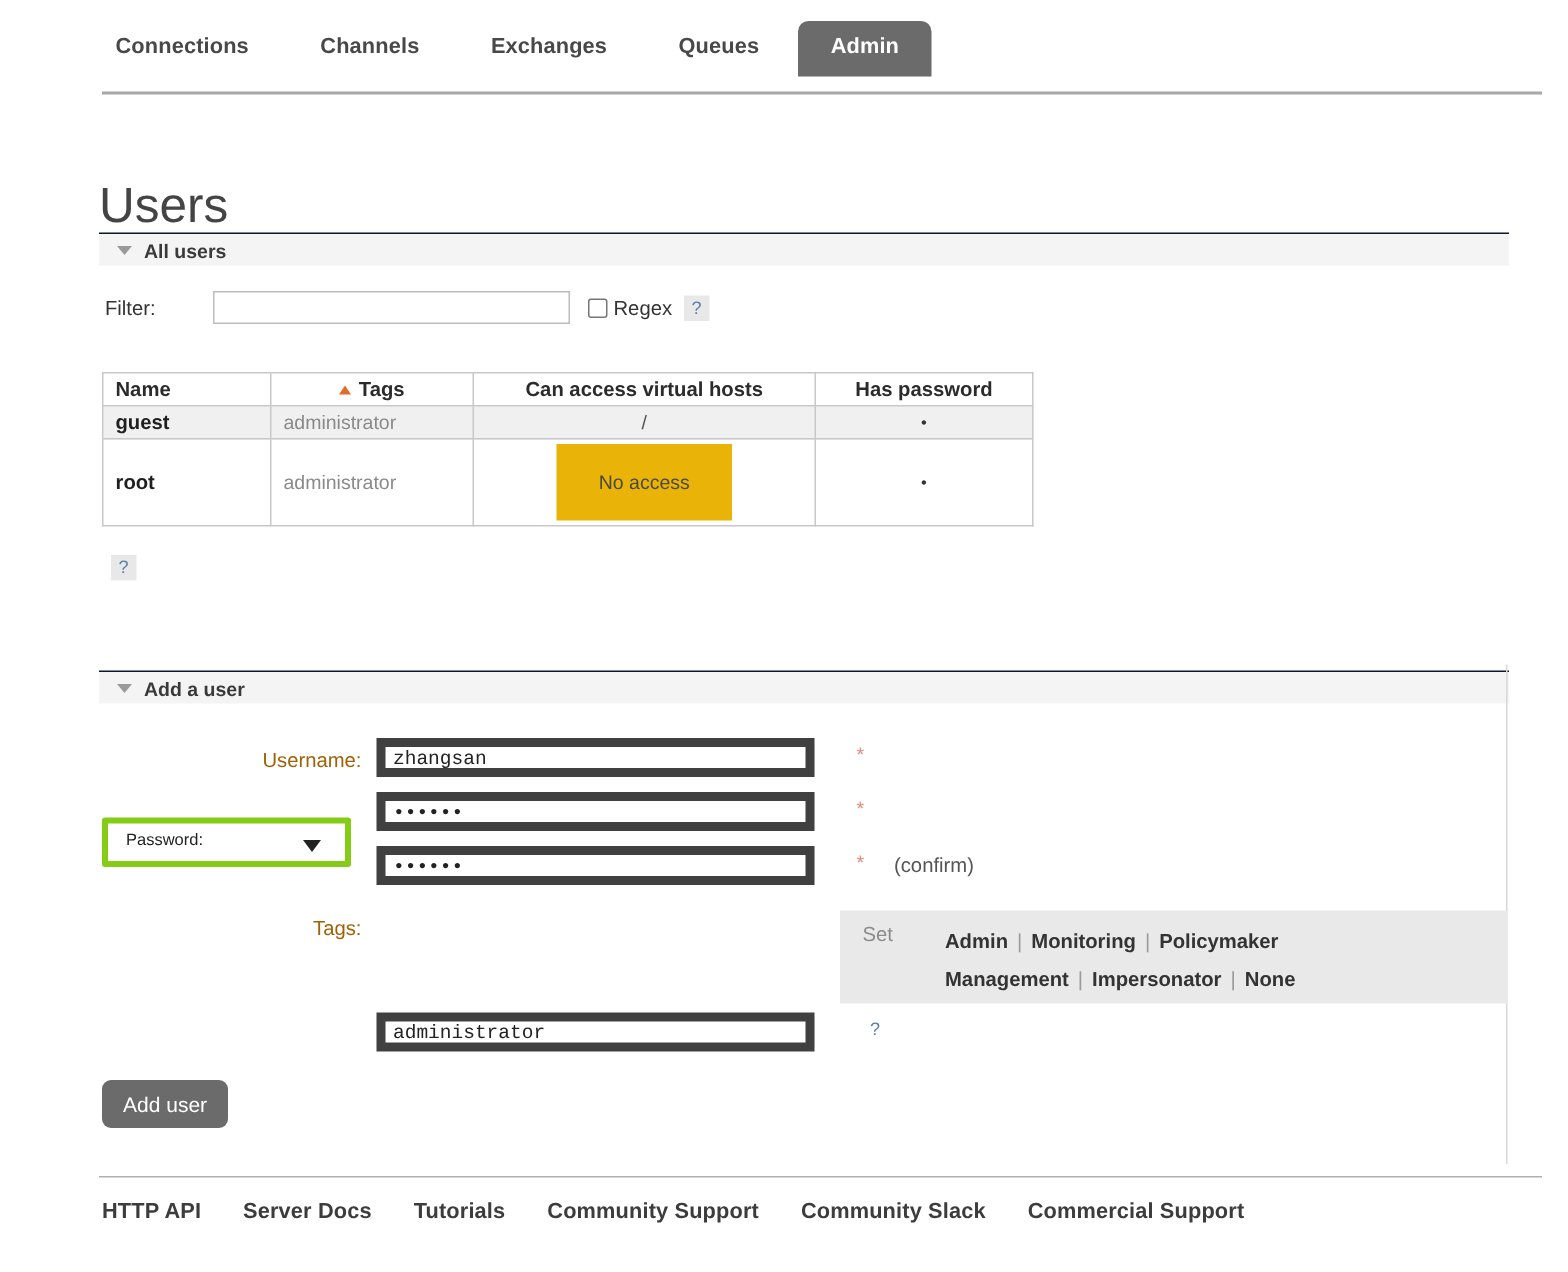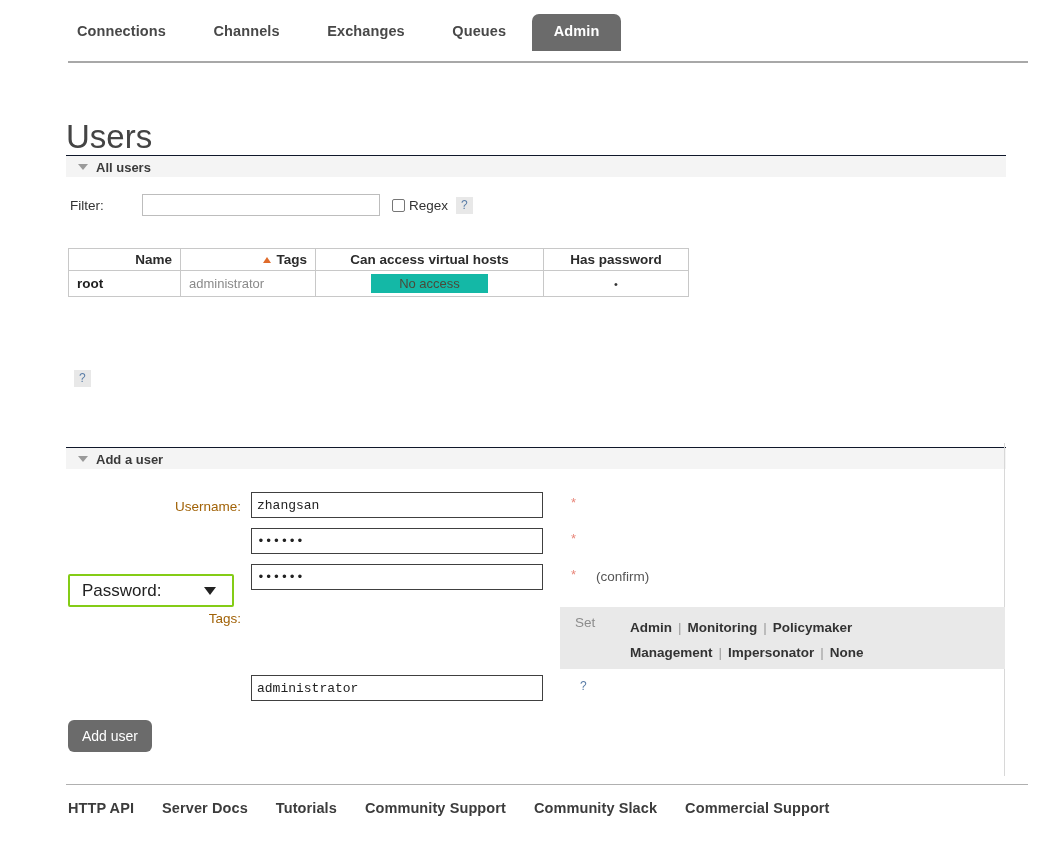"Name" .users-table th.col-name { text-align: right -> left }
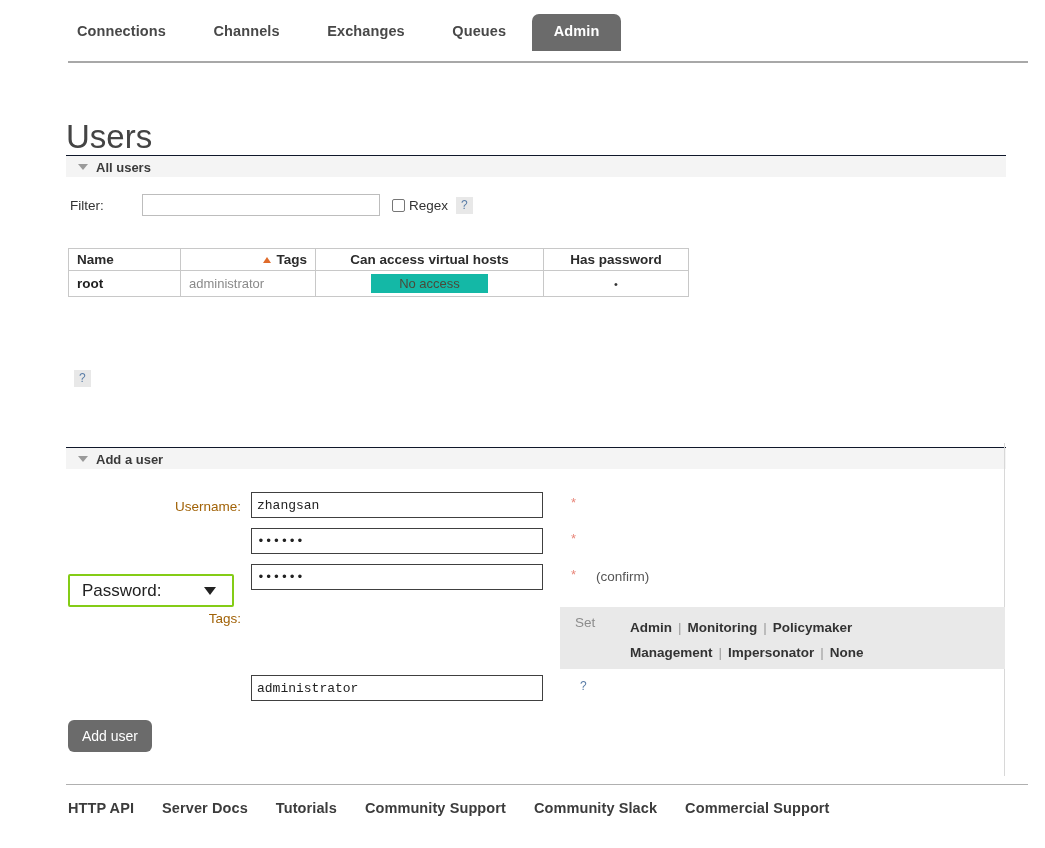"Tags" .users-table th.col-tags { text-align: right -> center }
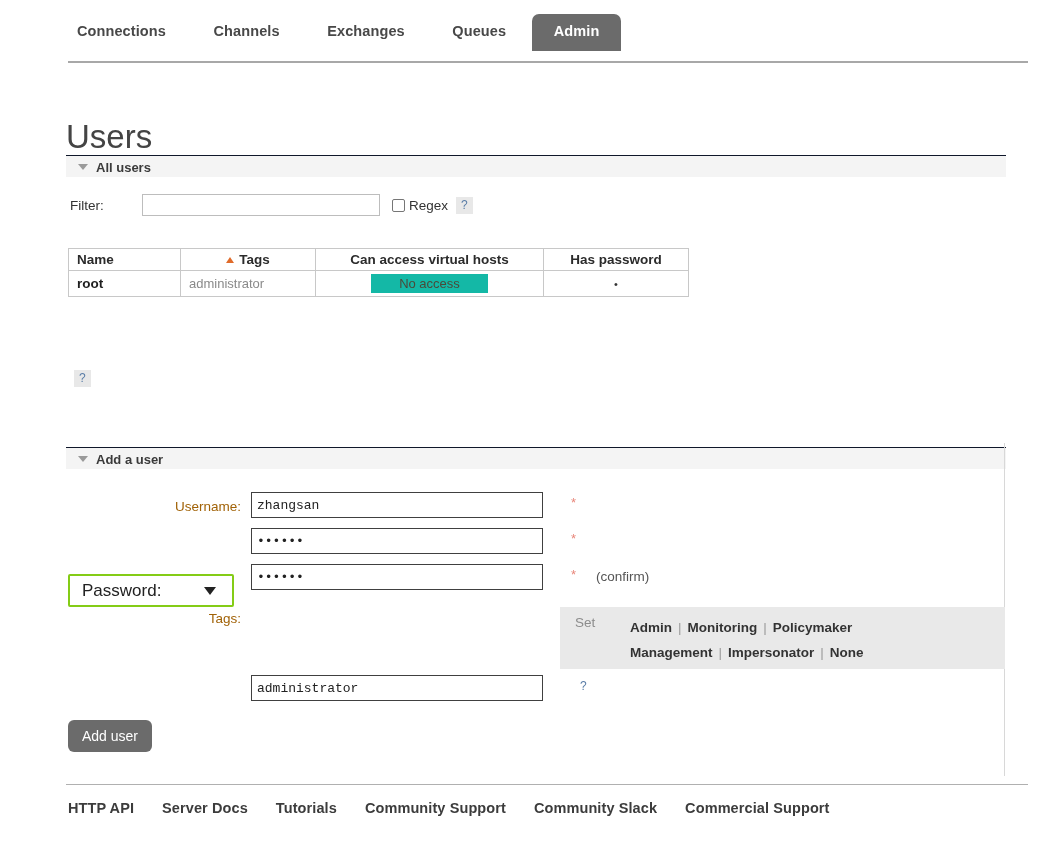"guest" tr.alt { html: none -> <tr> <td>guest</td> <td>administrator</td> <td>/</td> <td>•</td> </tr> }
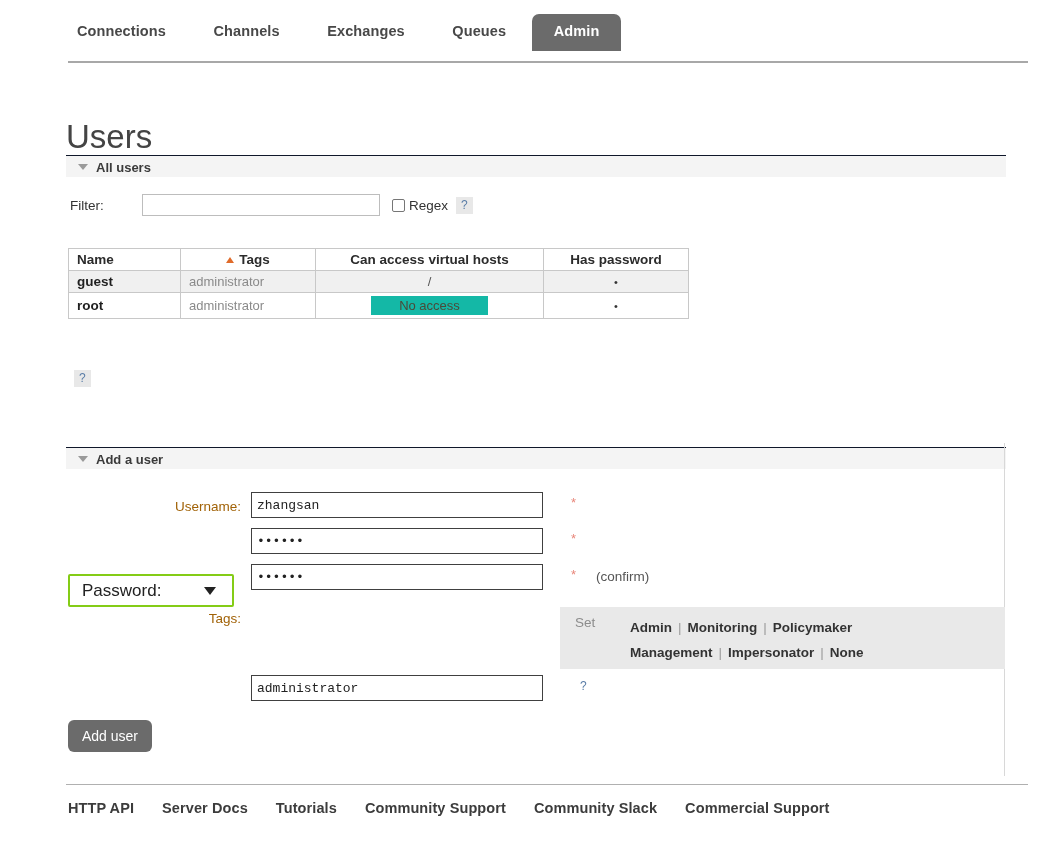"No access" .noaccess { background: #14b8a6 -> #eab308; padding: 2px 28px -> 18px 28px }
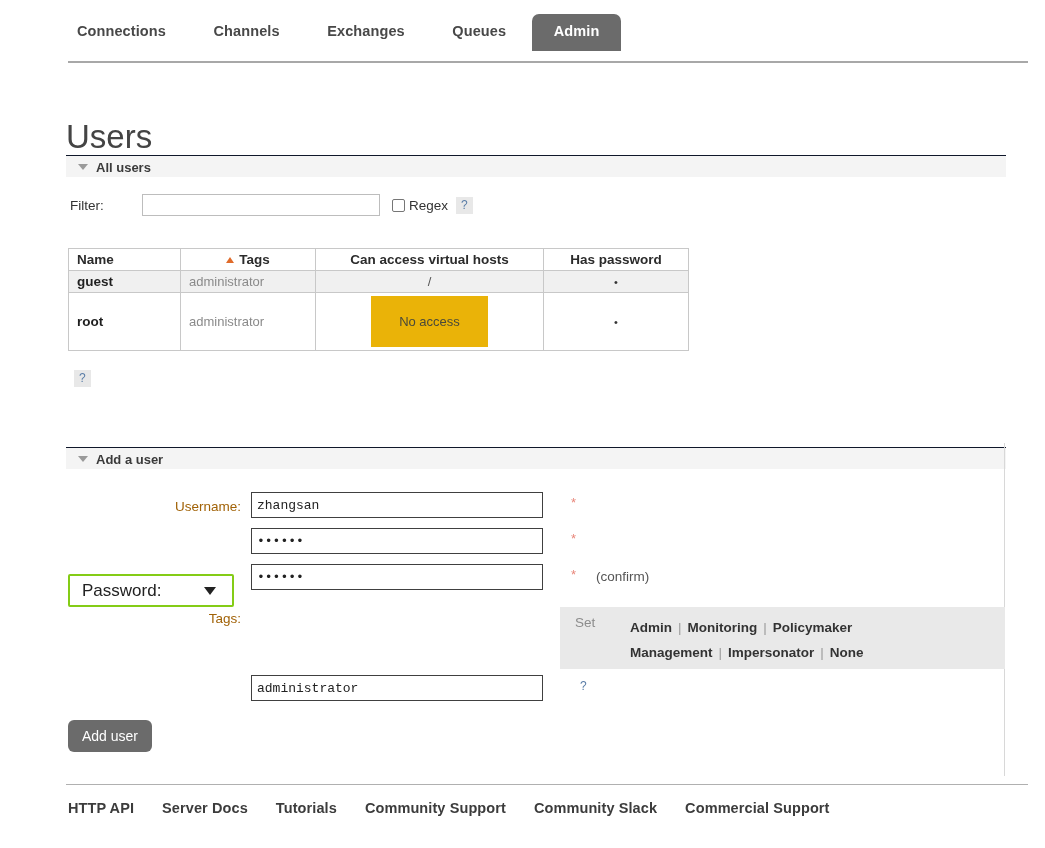"zhangsan" .finput { border: 1px solid #404040 -> 6px solid #404040 }
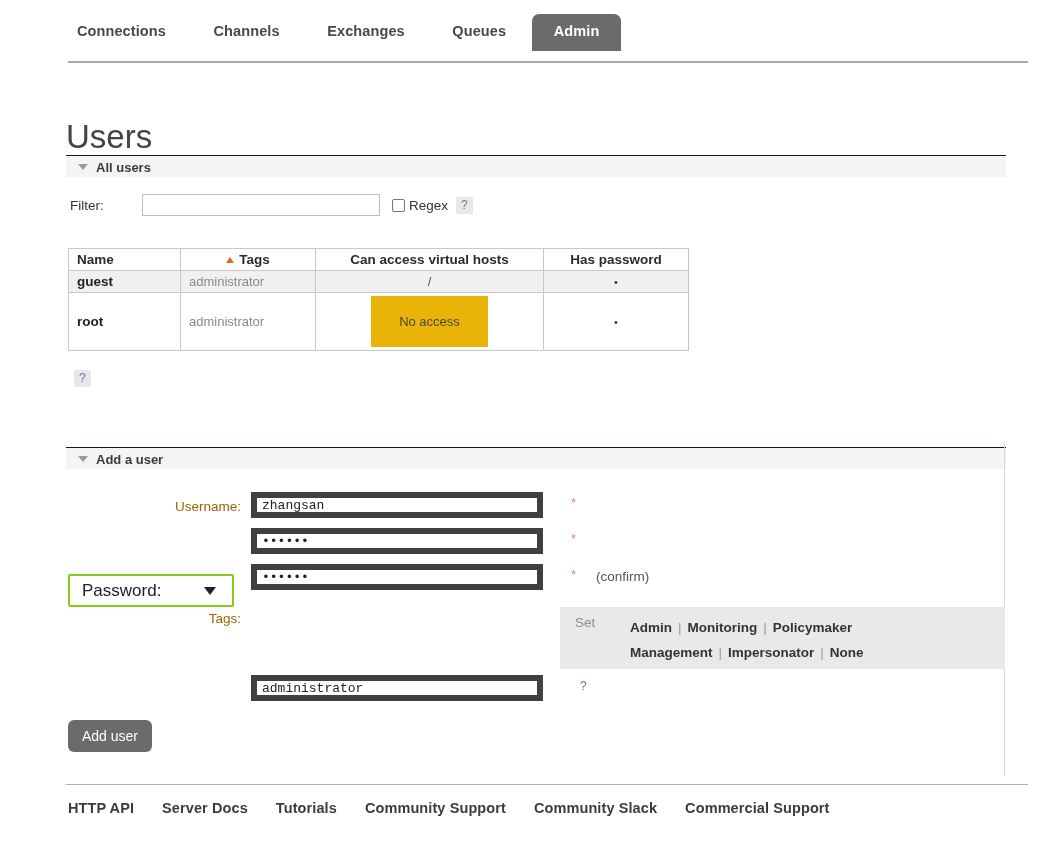"Password:" .pw-select { border: 2px solid #84cc16 -> 4px solid #84cc16; font-size: 17px -> 11px; margin-top: 29px -> none }
